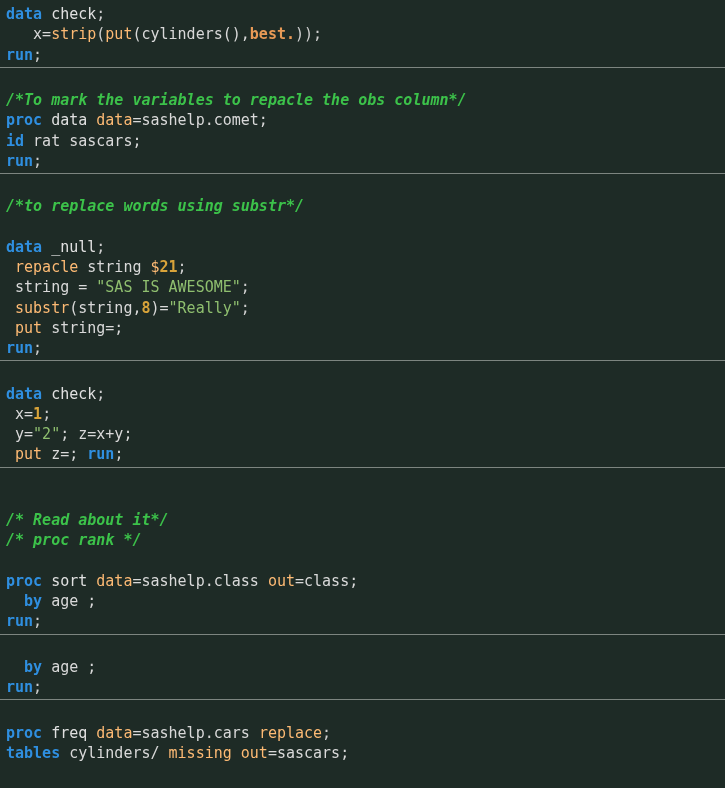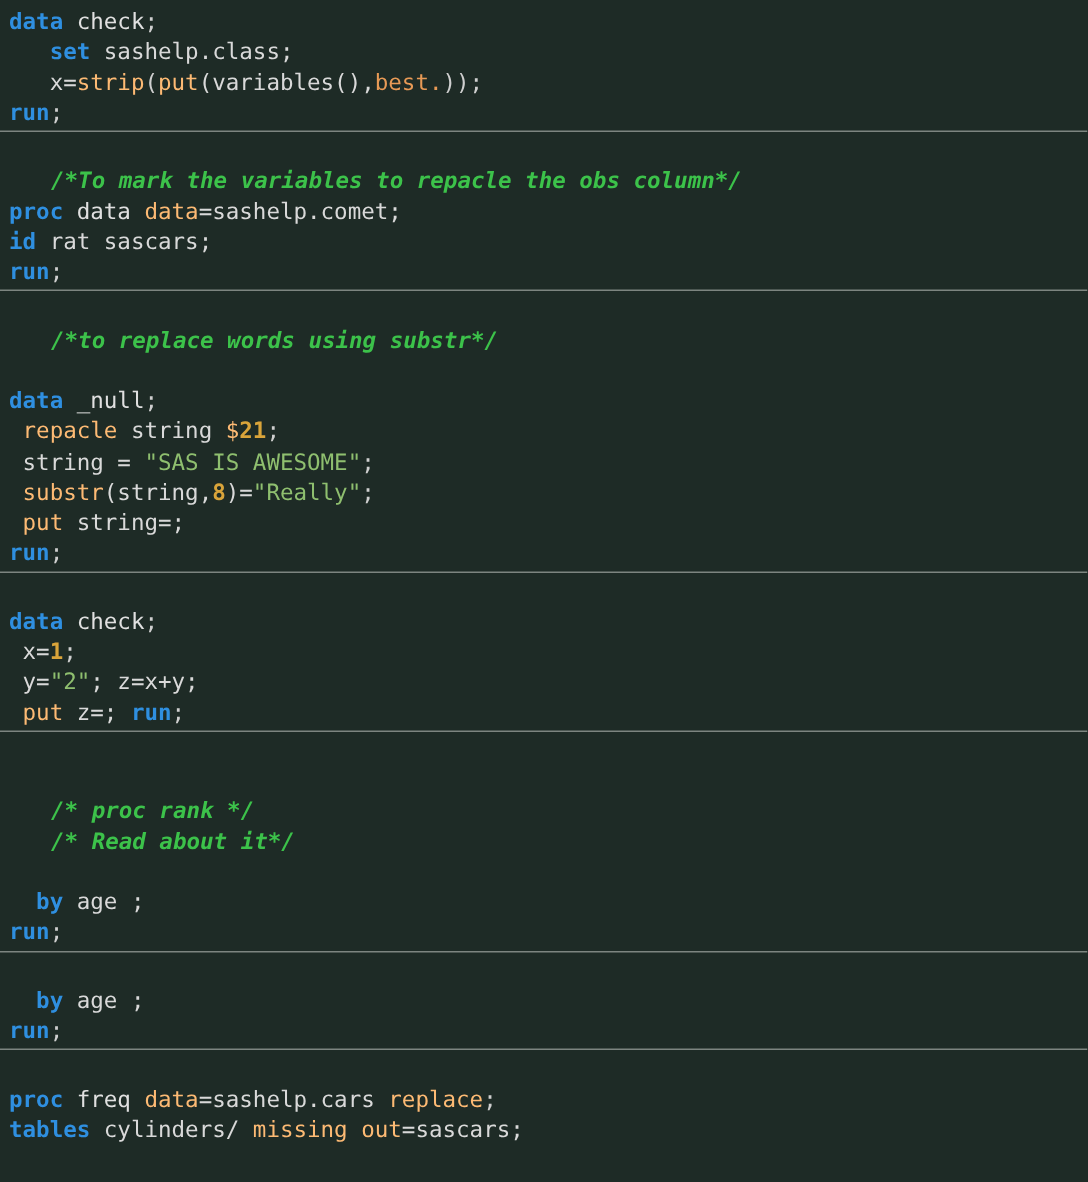"set sashelp.class;" div.line { html: <div><span> set</span><span> sashelp.class;</span></div> -> none }
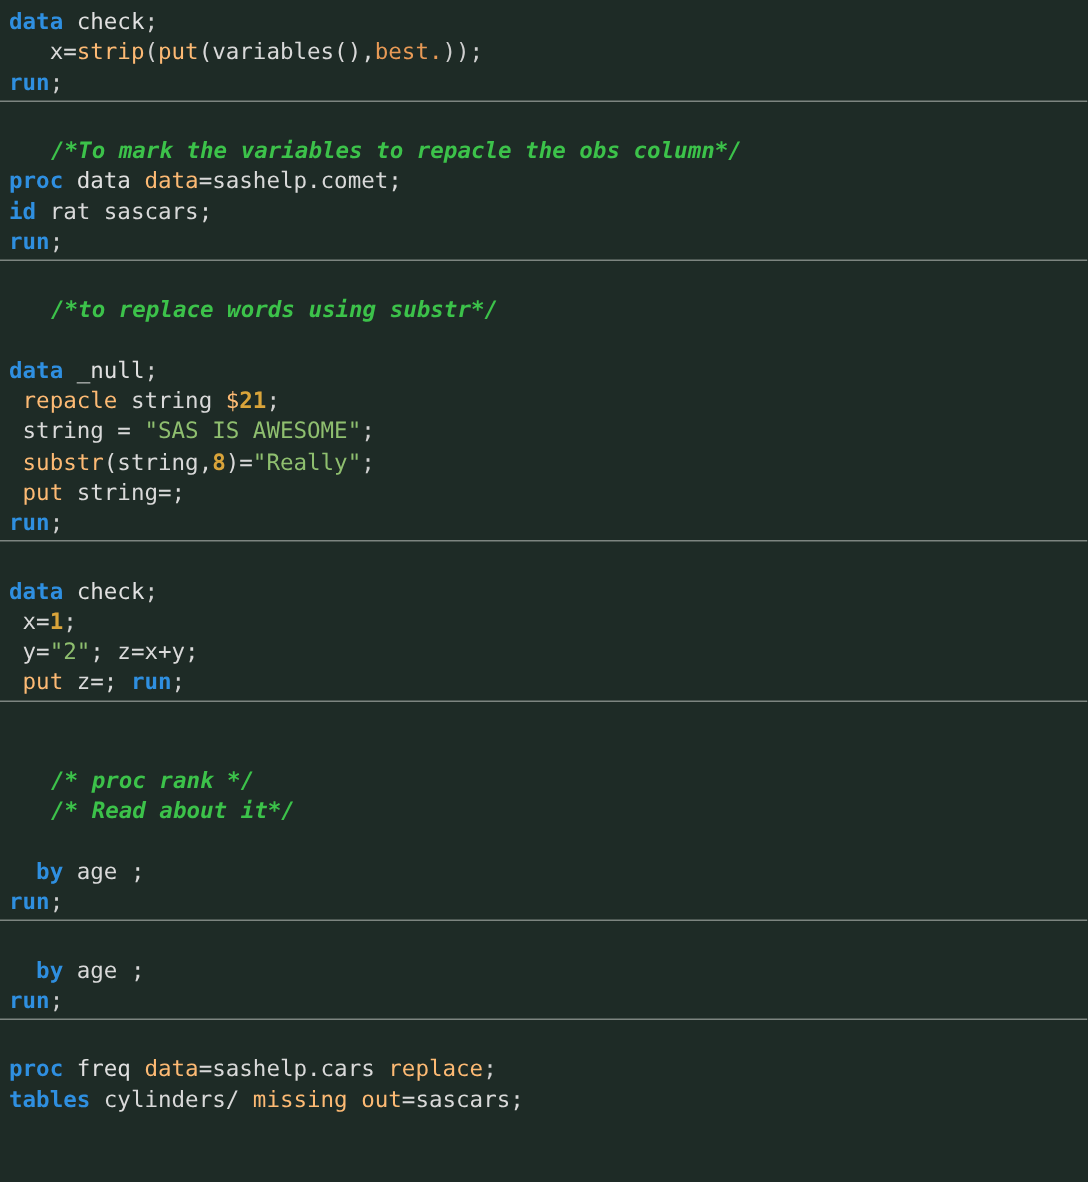"(variables()," span.id { text: variables -> cylinders }
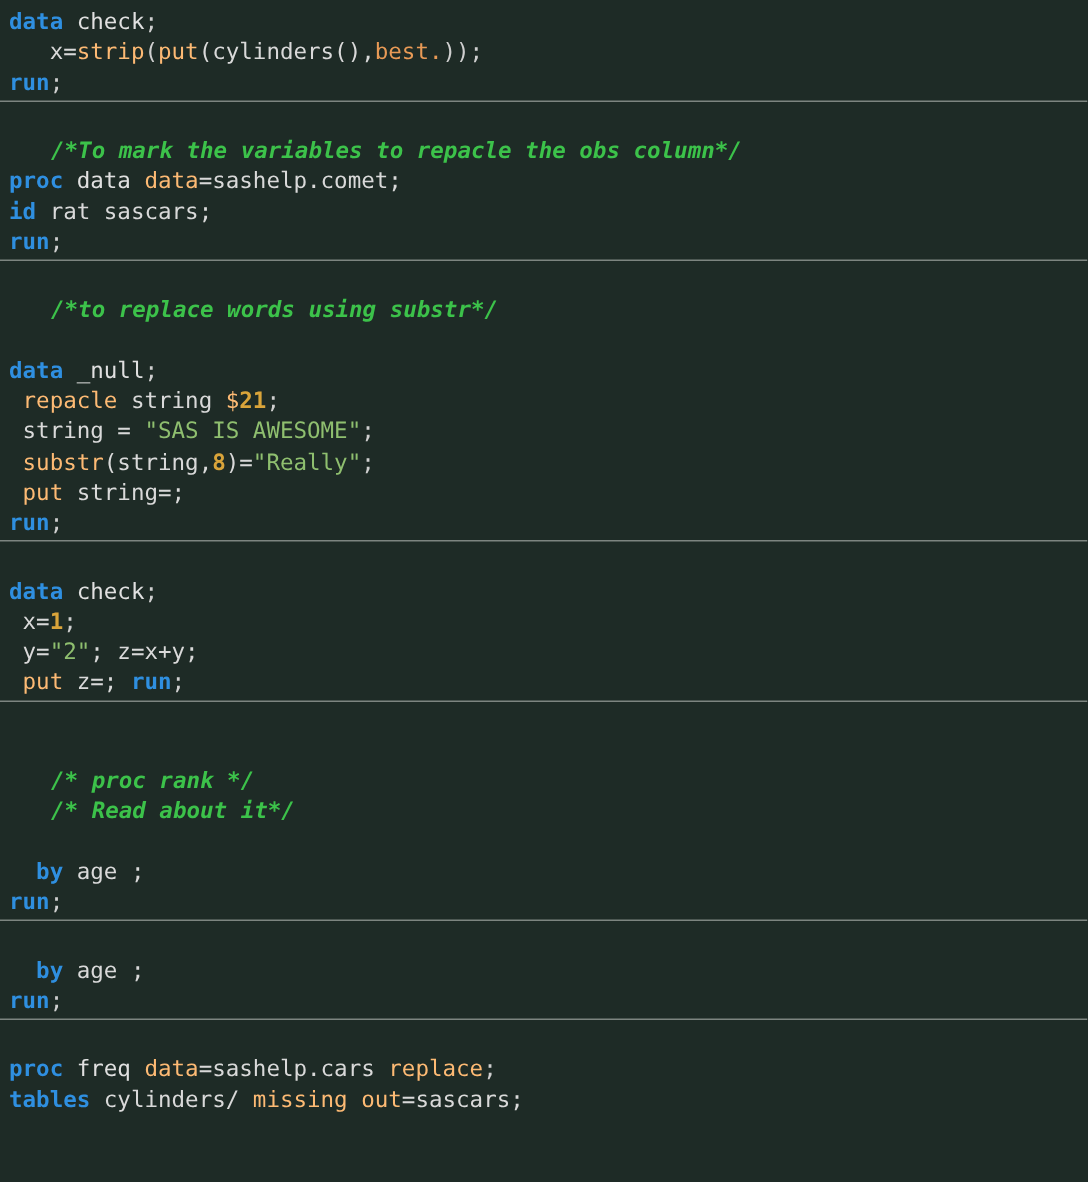"best." .fmt { font-weight: normal -> bold }
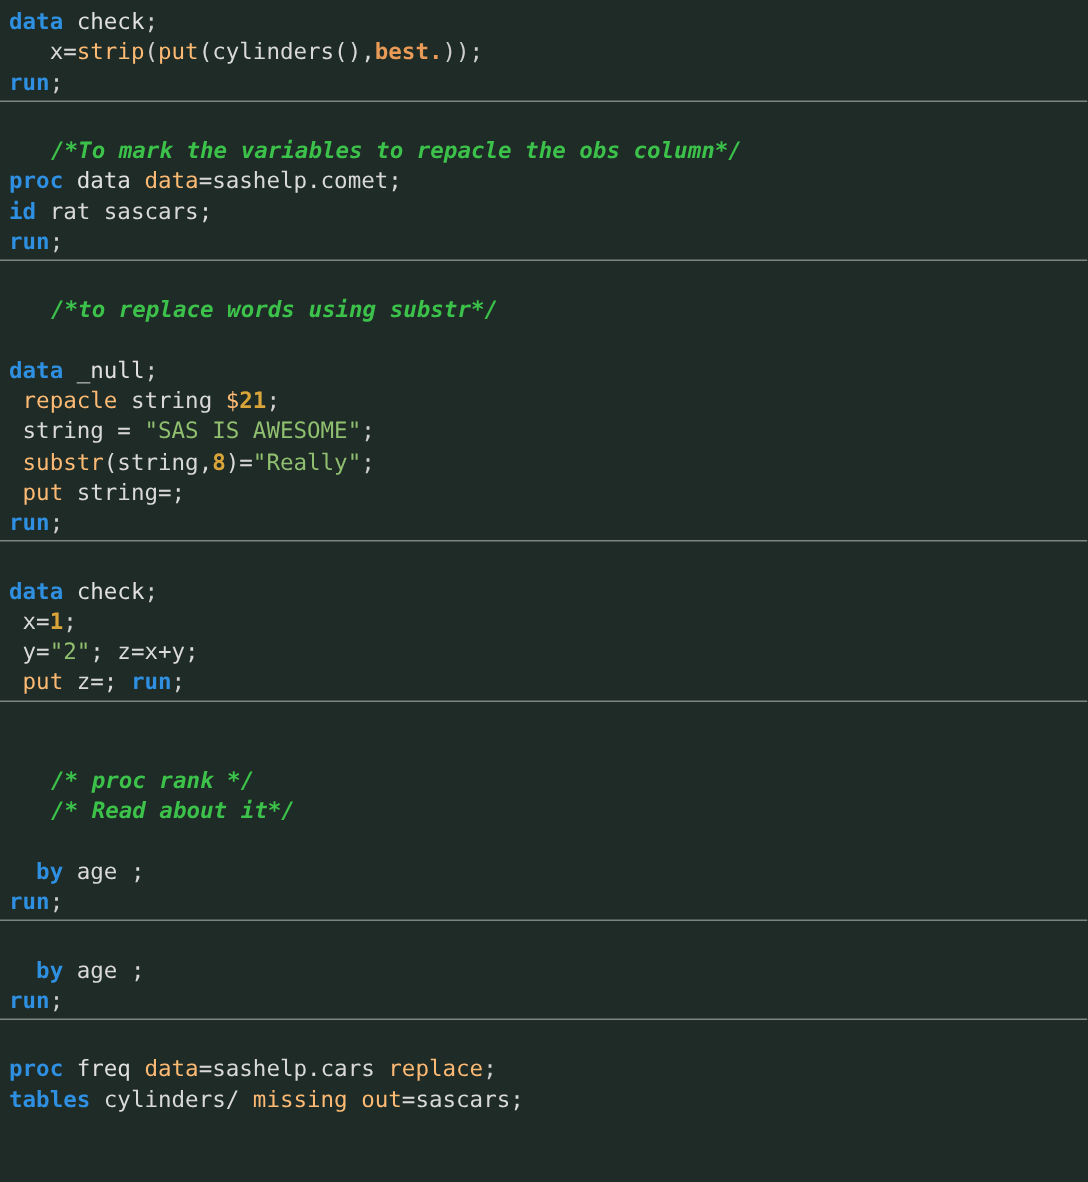"/*To mark the variables to" .cmt { margin-left: 28px -> none }
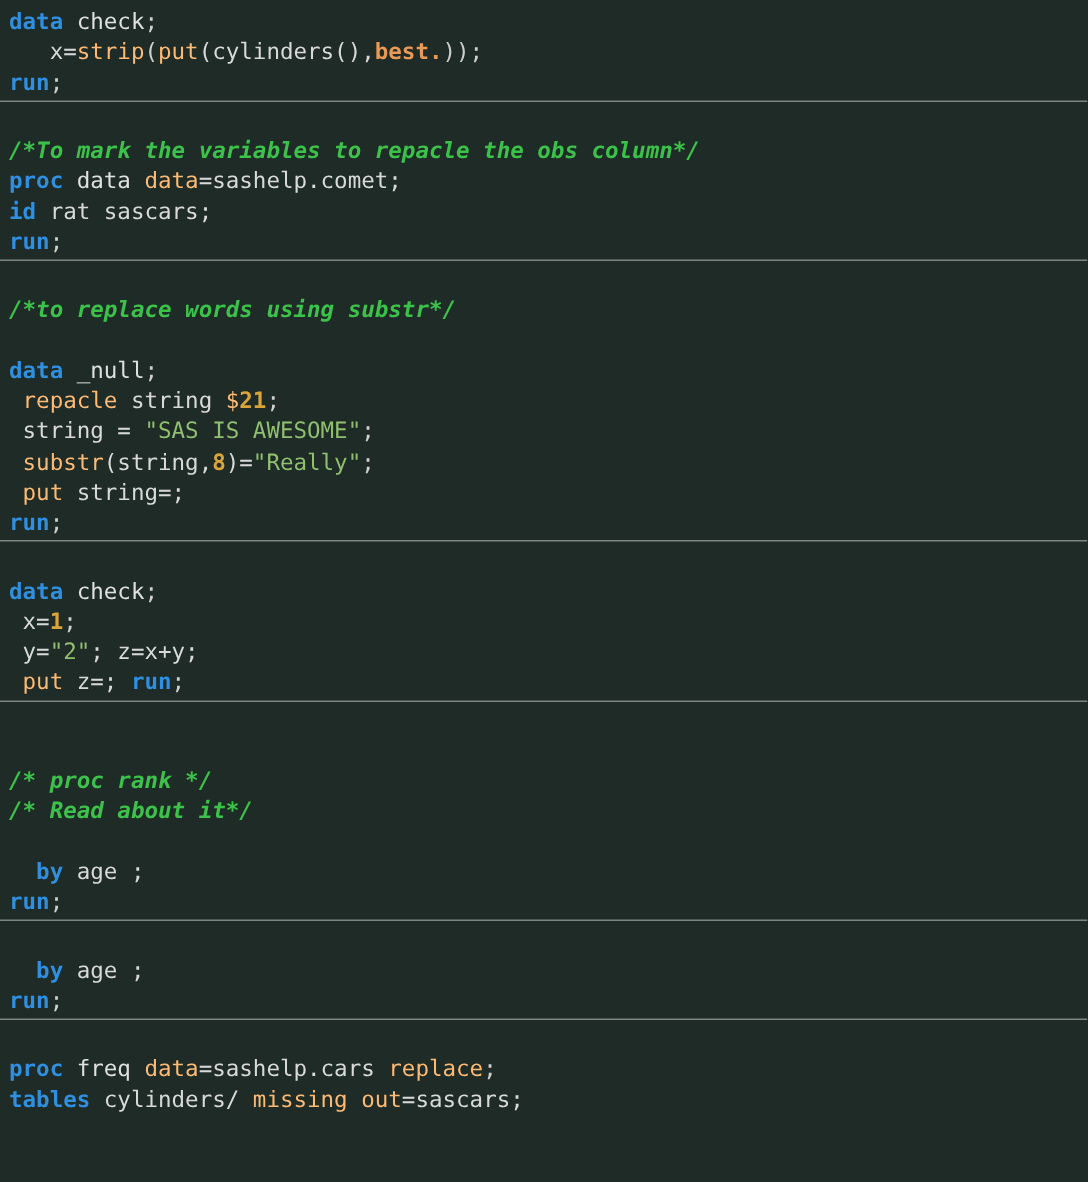"/* proc rank */" div.line { order: before "/* Read about it*/" -> after "/* Read about it*/" }
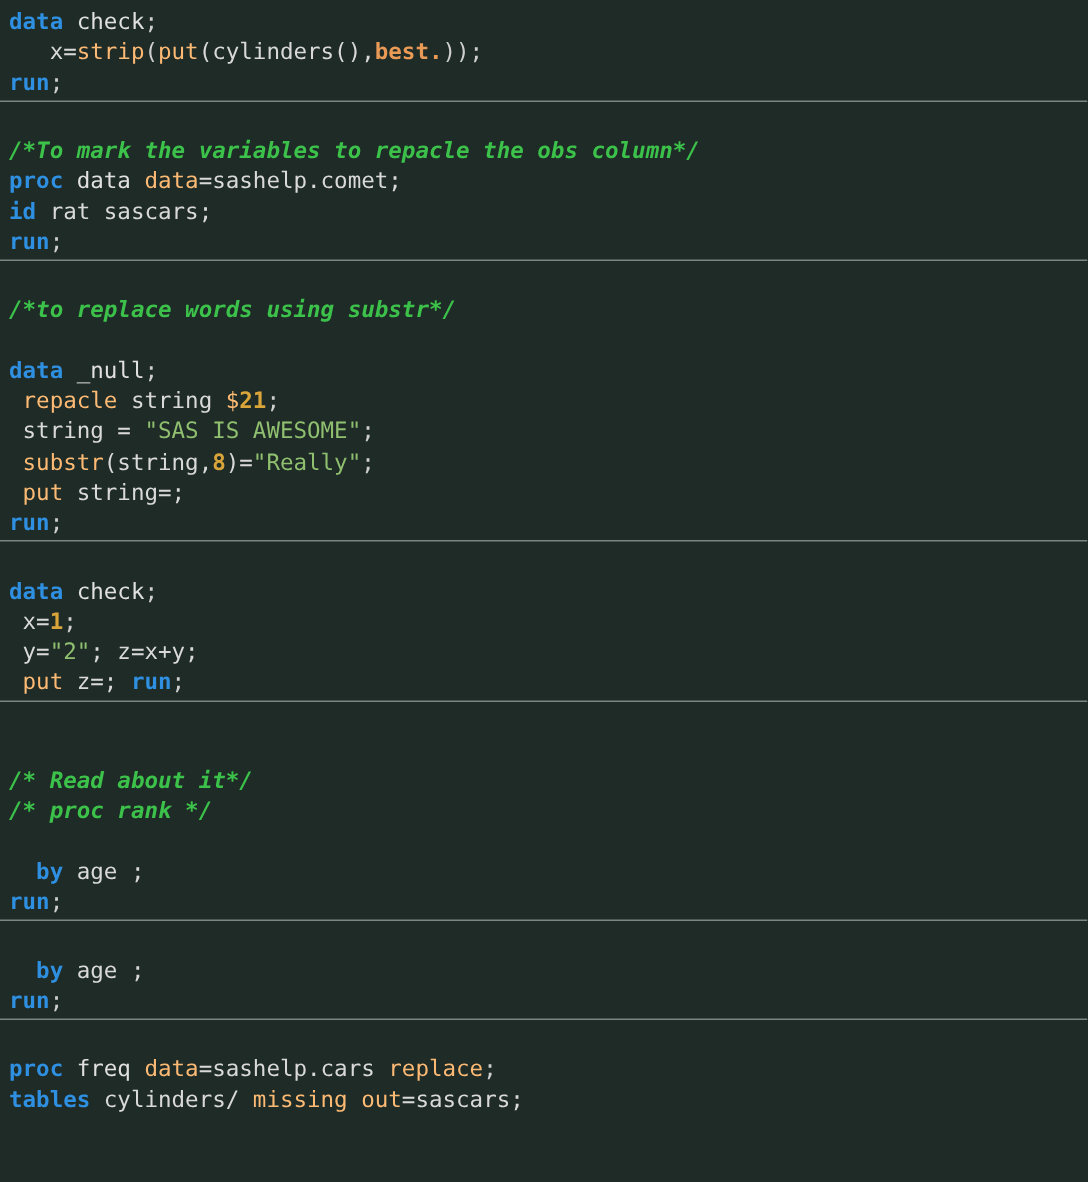"proc sort data=sashelp.class out=class;" div.line { html: none -> <div><span>proc</span><span> sort</span><span> data</span><span>=sashelp.class </span><span>out</span><span>=class;</span></div> }
